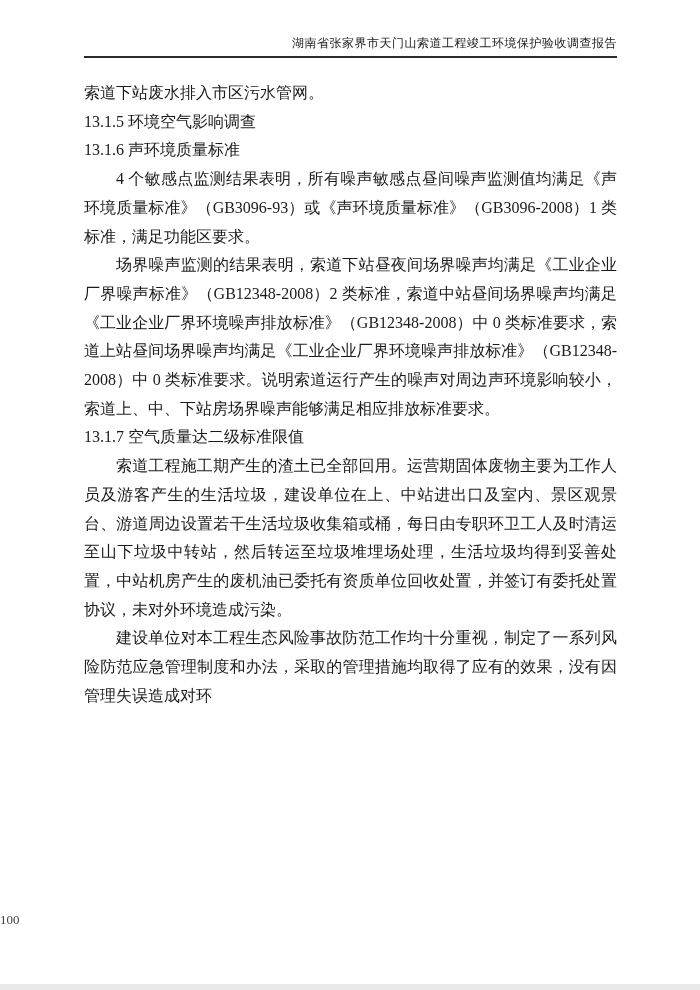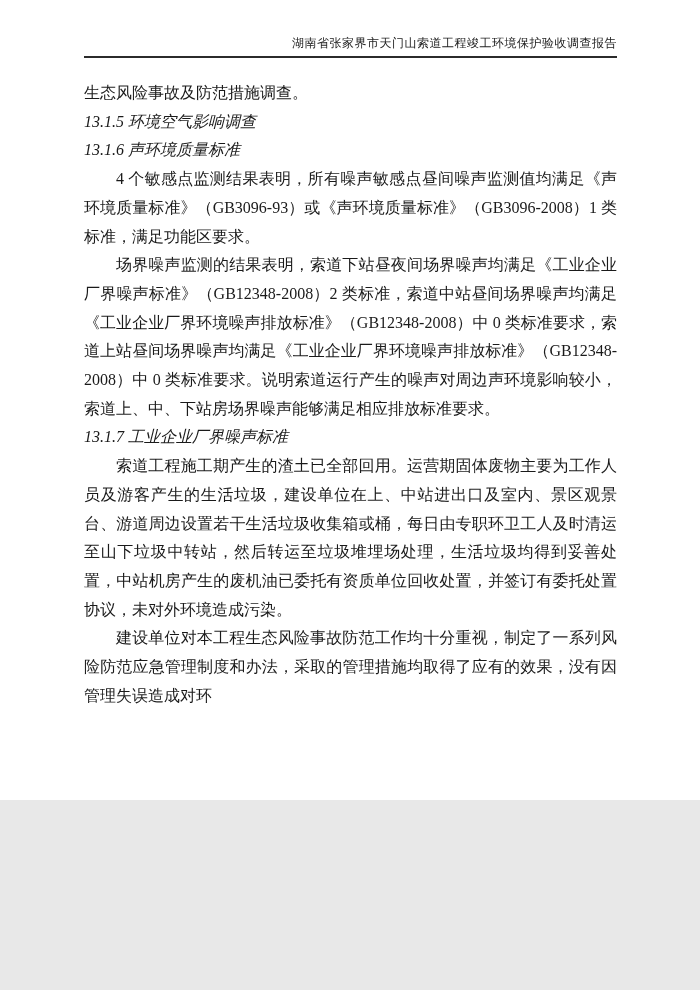"湖南省张家界市天门山索道工程竣工环境保护验收调查报告" .page { height: 800px -> 984px }
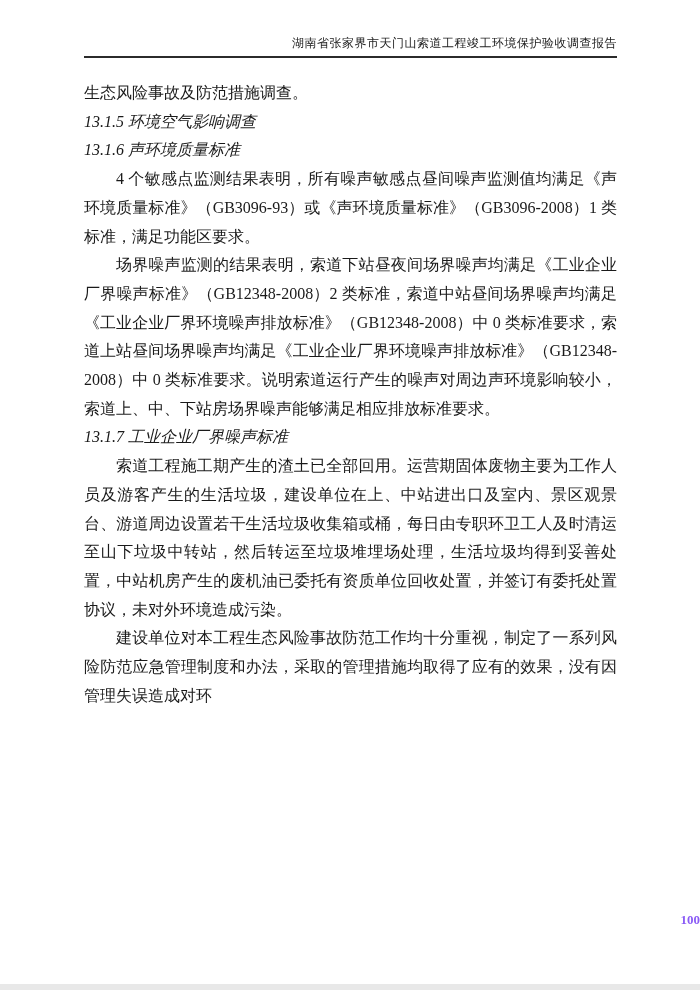"生态风险事故及防范措施调查。" p.paragraph-continuation { text: 生态风险事故及防范措施调查 -> 索道下站废水排入市区污水管网 }
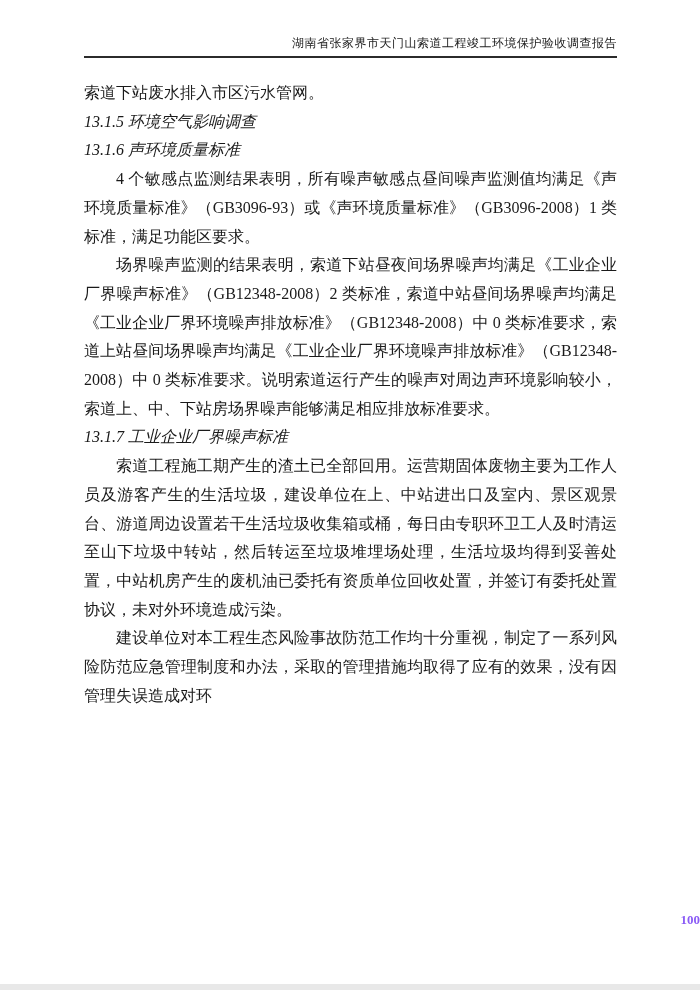"13.1.5 环境空气影响调查" .doc-body p.heading { font-style: italic -> none }
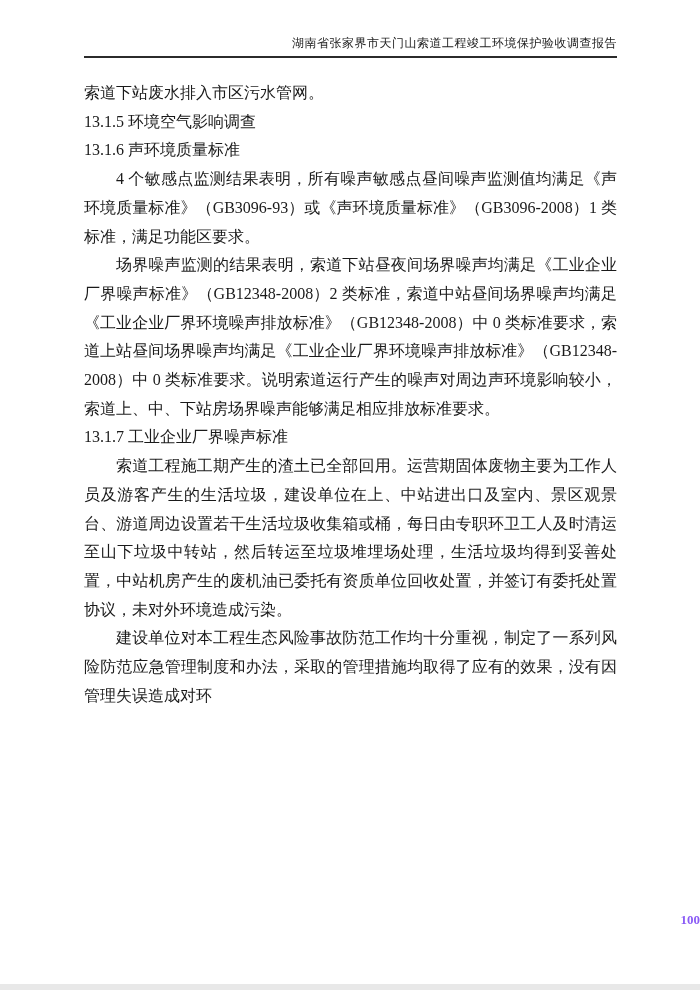"13.1.7 工业企业厂界噪声标准" p.heading { text: 工业企业厂界噪声标准 -> 空气质量达二级标准限值 }
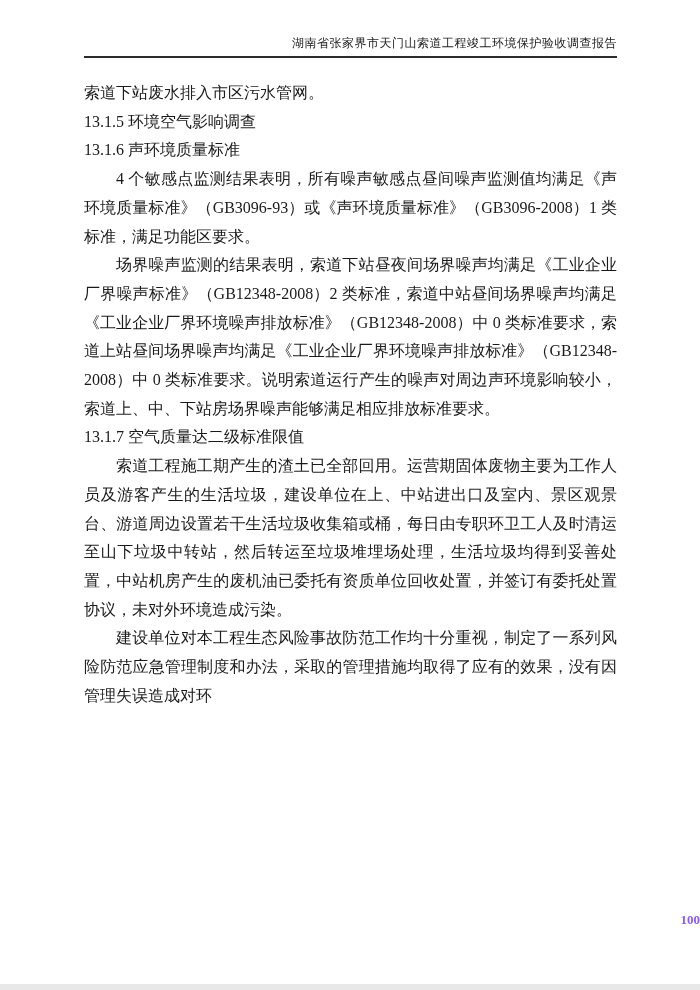"100" .page-number { color: #8b5cf6 -> #404040; font-weight: bold -> none; text-align: right -> left }
